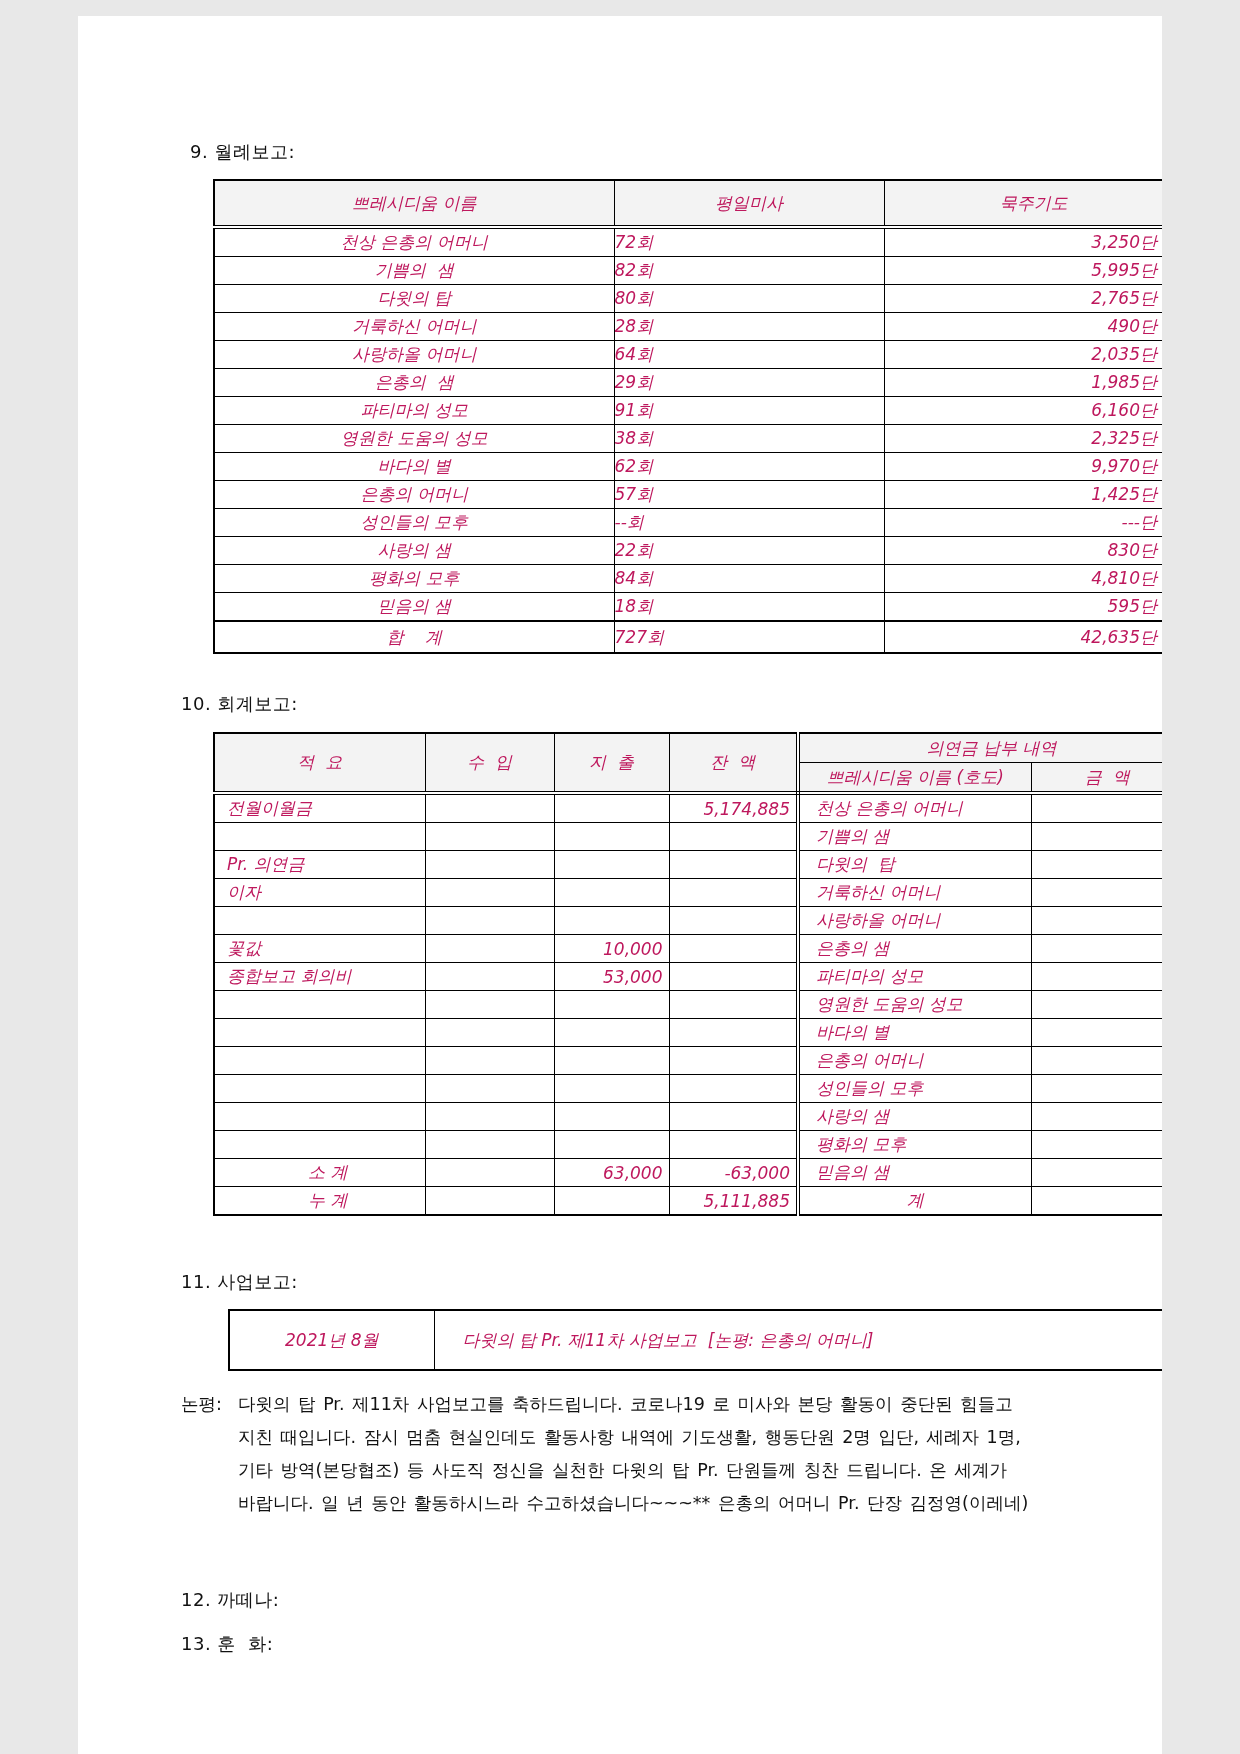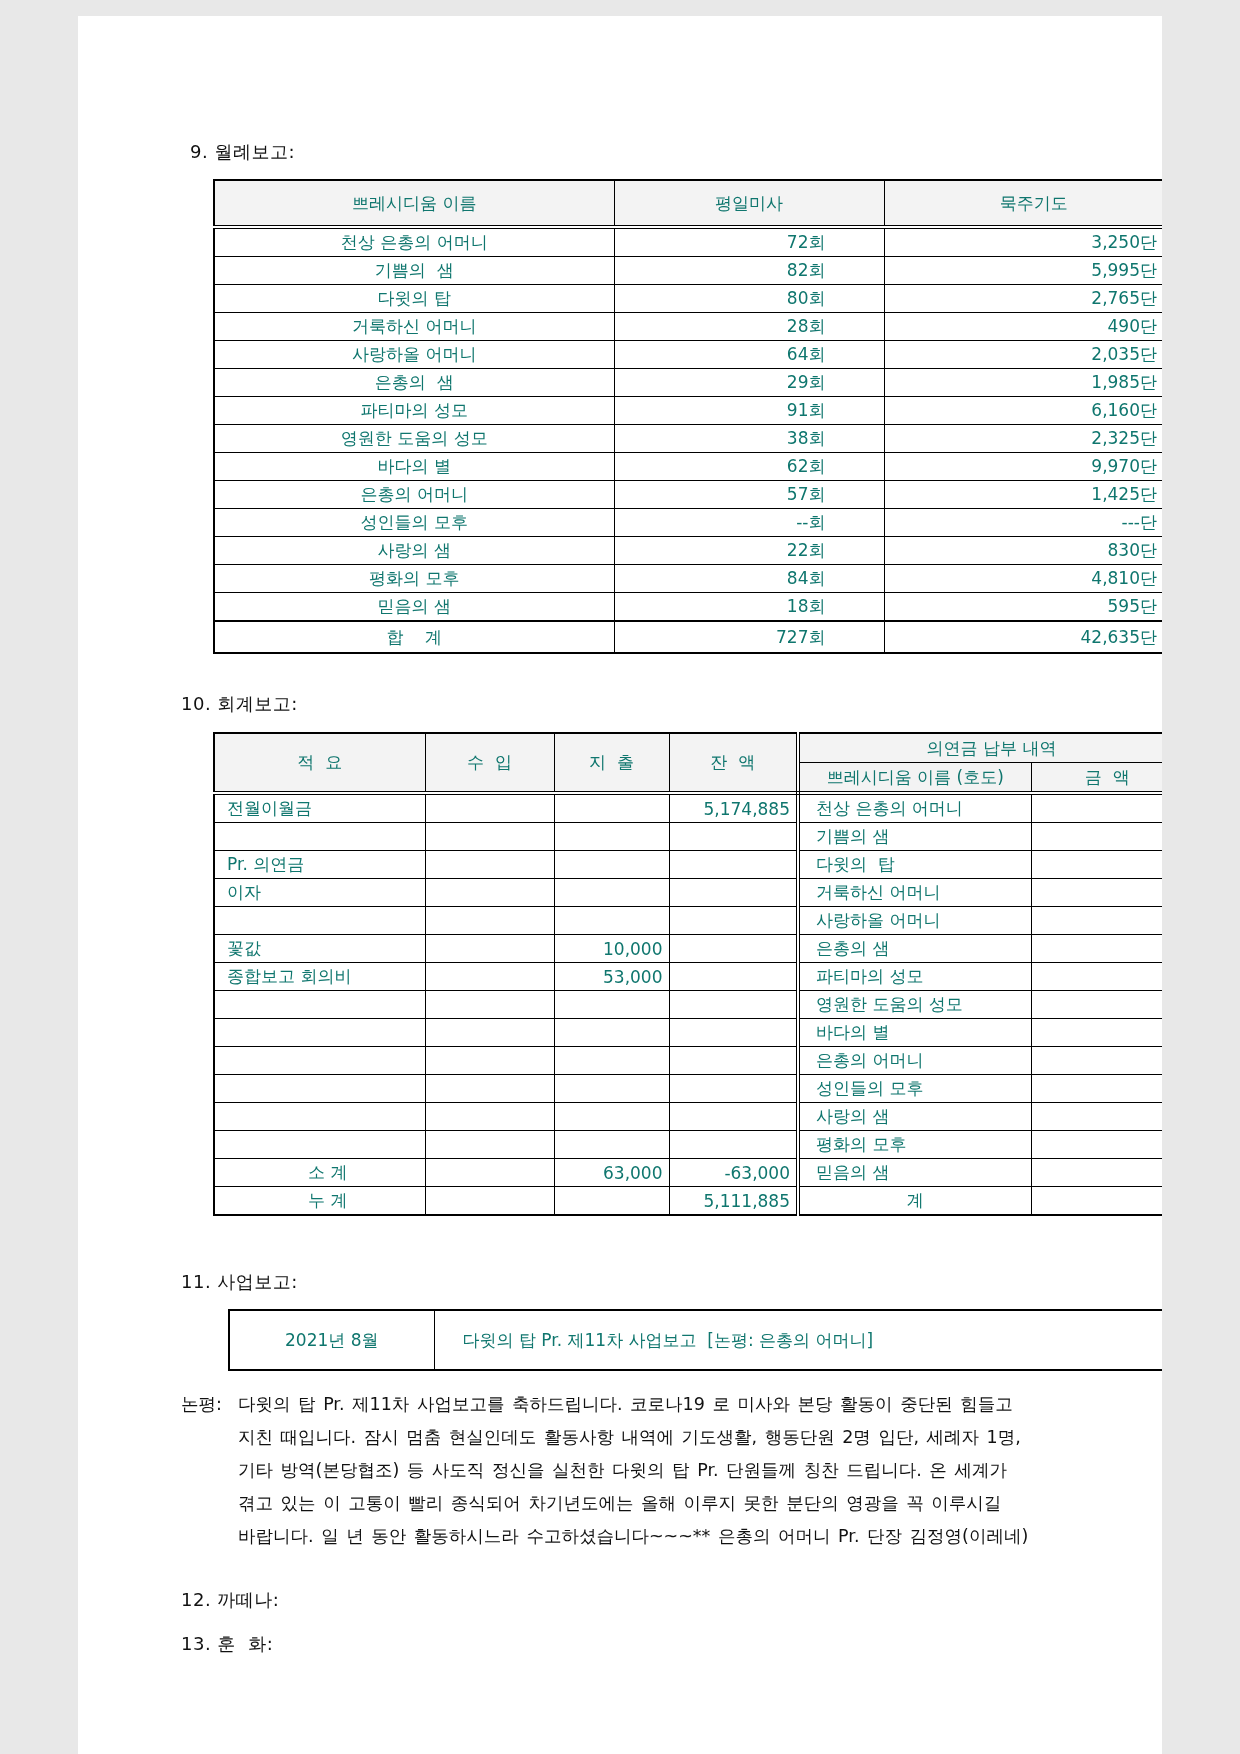"쁘레시디움 이름" table { color: #0f766e -> #be185d; font-style: none -> italic }
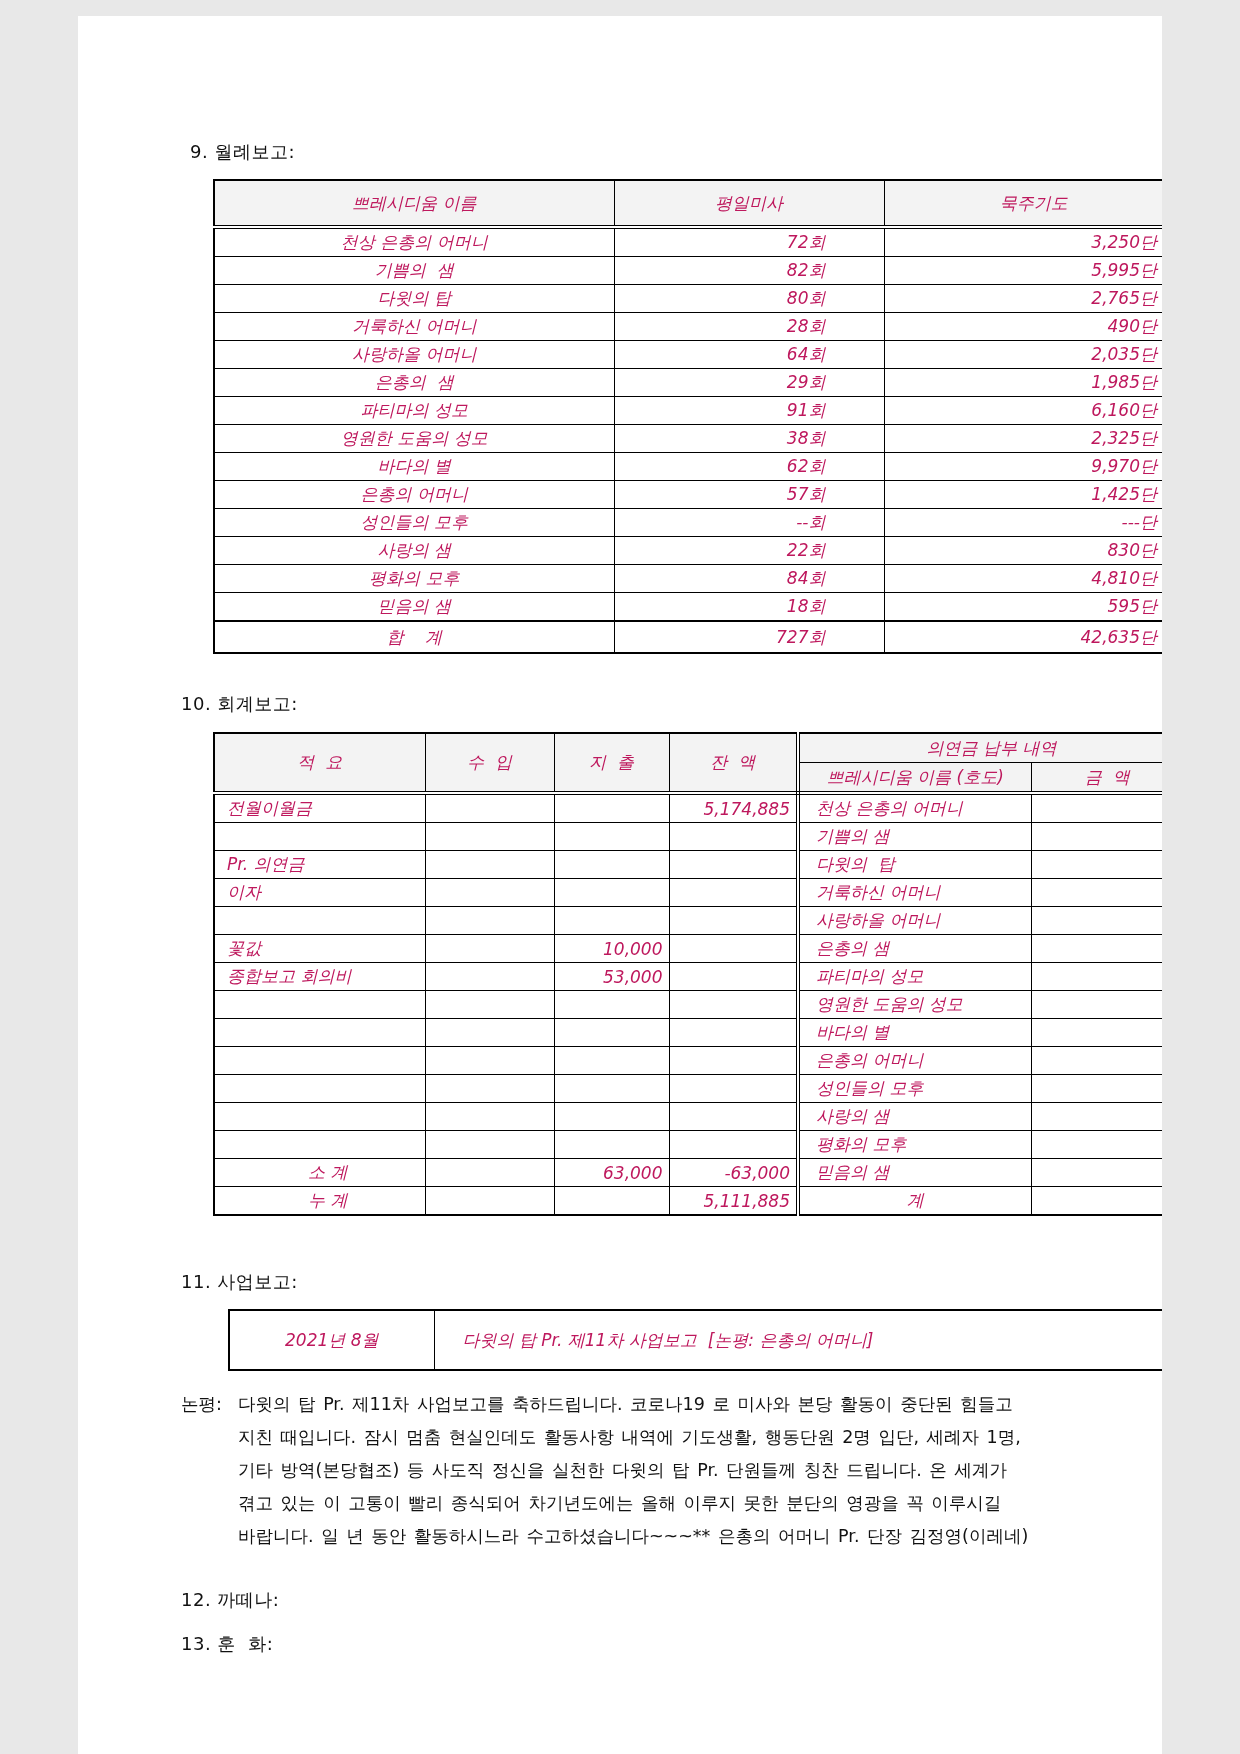"72회" #t1 td.mass { text-align: right -> left }
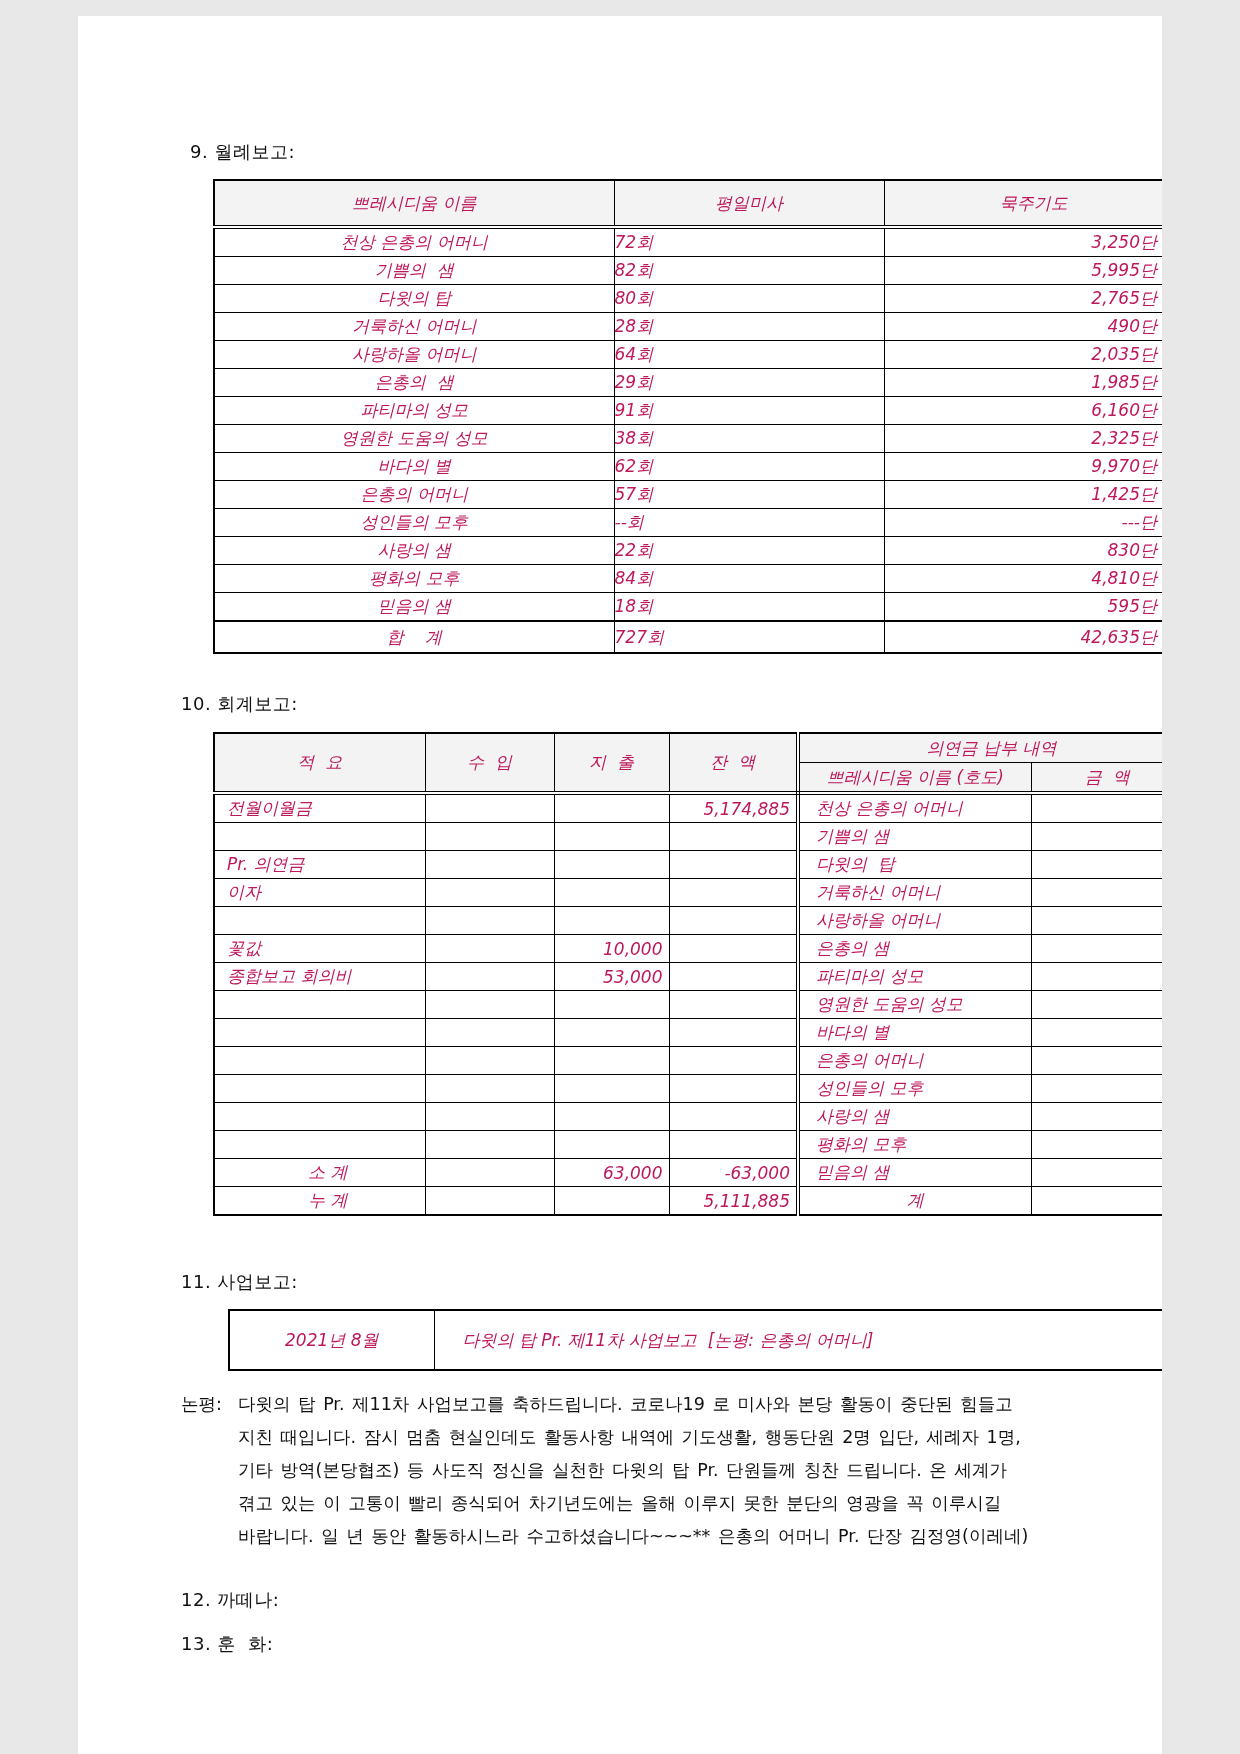"겪고 있는 이 고통이 빨리" div.line { html: <div>겪고 있는 이 고통이 빨리 종식되어 차기년도에는 올해 이루지 못한 분단의 영광을 꼭 이루시길</div> -> none }
